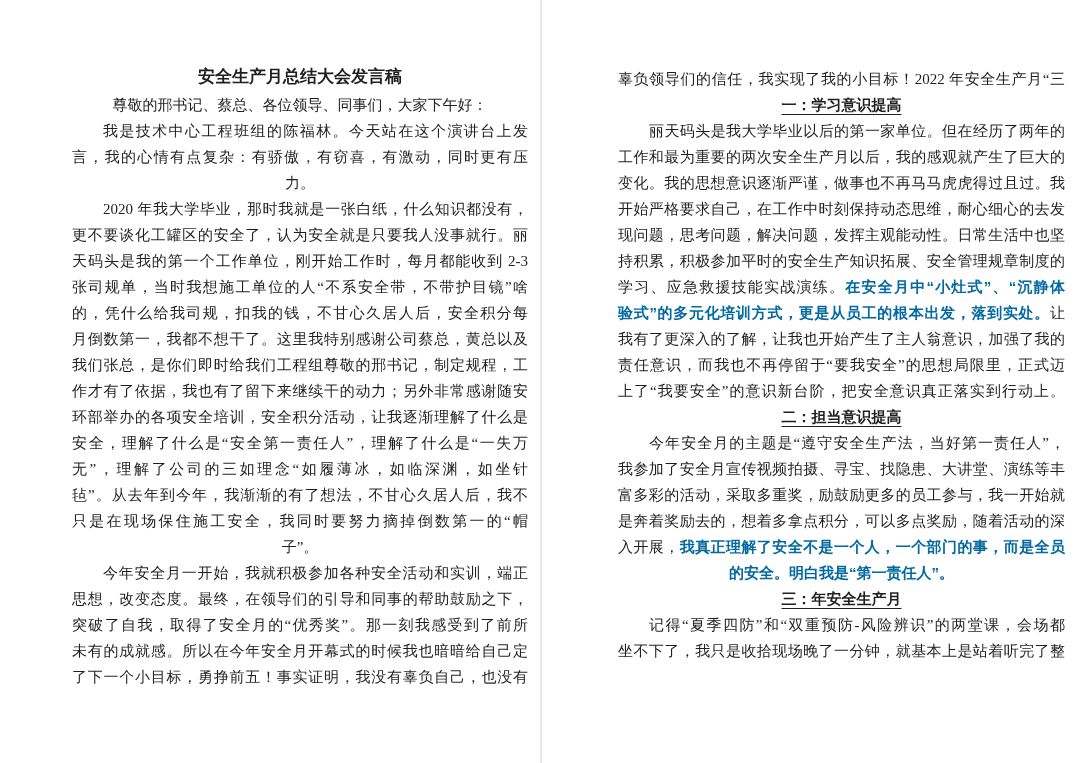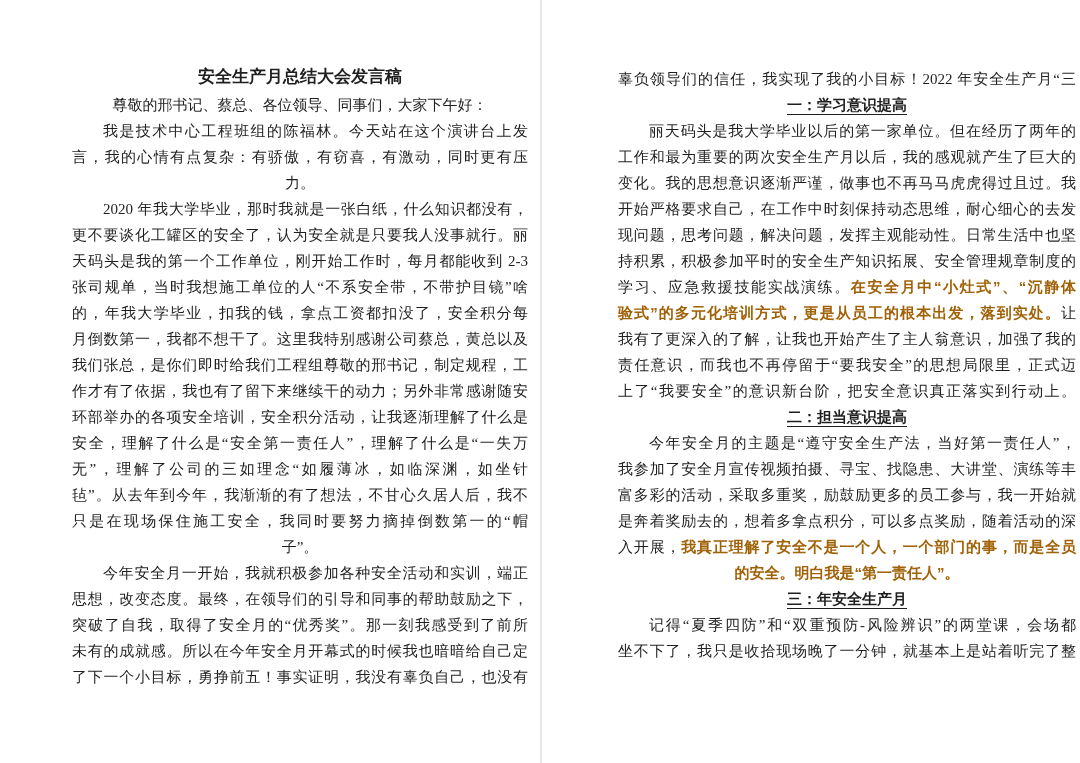"辜负领导们的信任，我实现了我的小目标！2022 年安全生产月“三" .page-right { padding: 66px 4px 0 76px -> 66px 15px 0 76px }
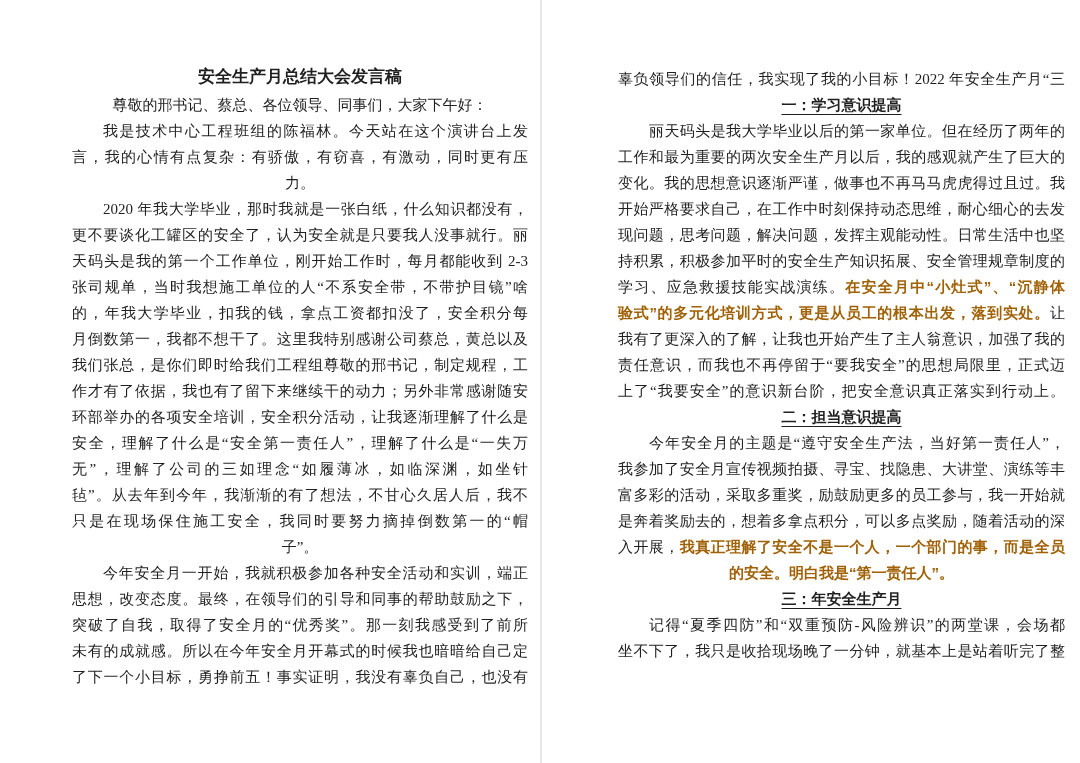"在安全月中“小灶式”、“沉静体" .run.red { color: #a16207 -> #0369a1 }
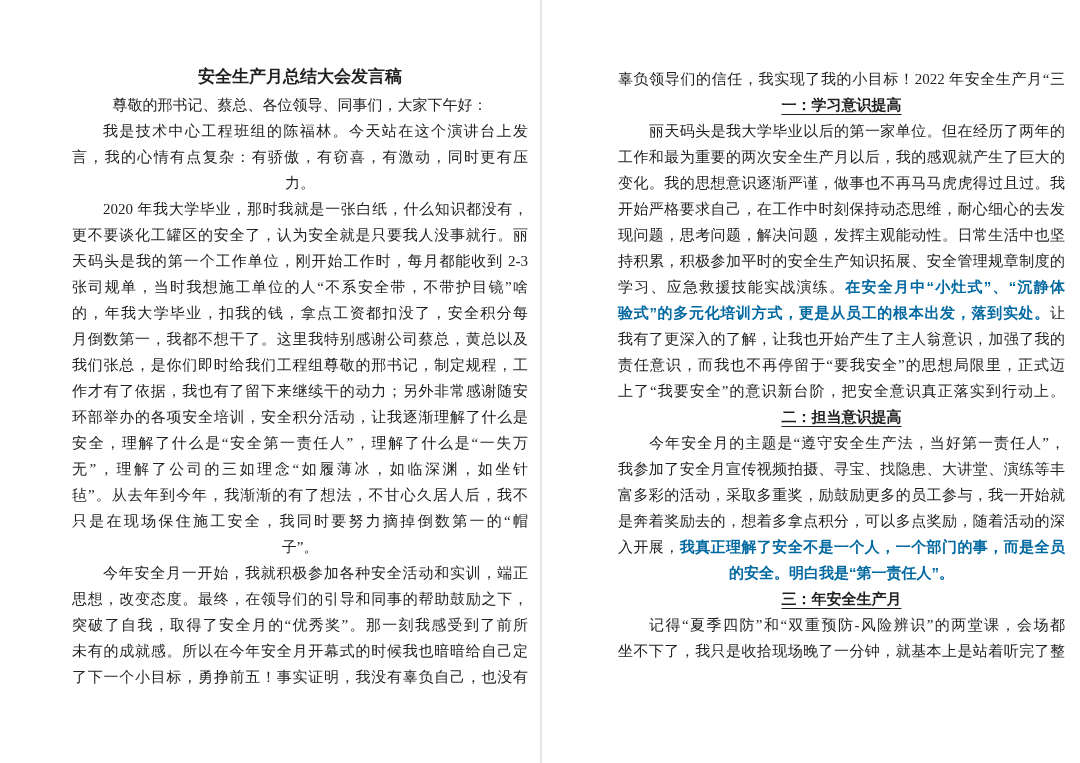"的，年我大学毕业，扣我的钱，拿点工资都扣没了，安全积分每" span.run { text: 年我大学毕业，扣我的钱，拿点工资都扣没了 -> 凭什么给我司规，扣我的钱，不甘心久居人后 }
